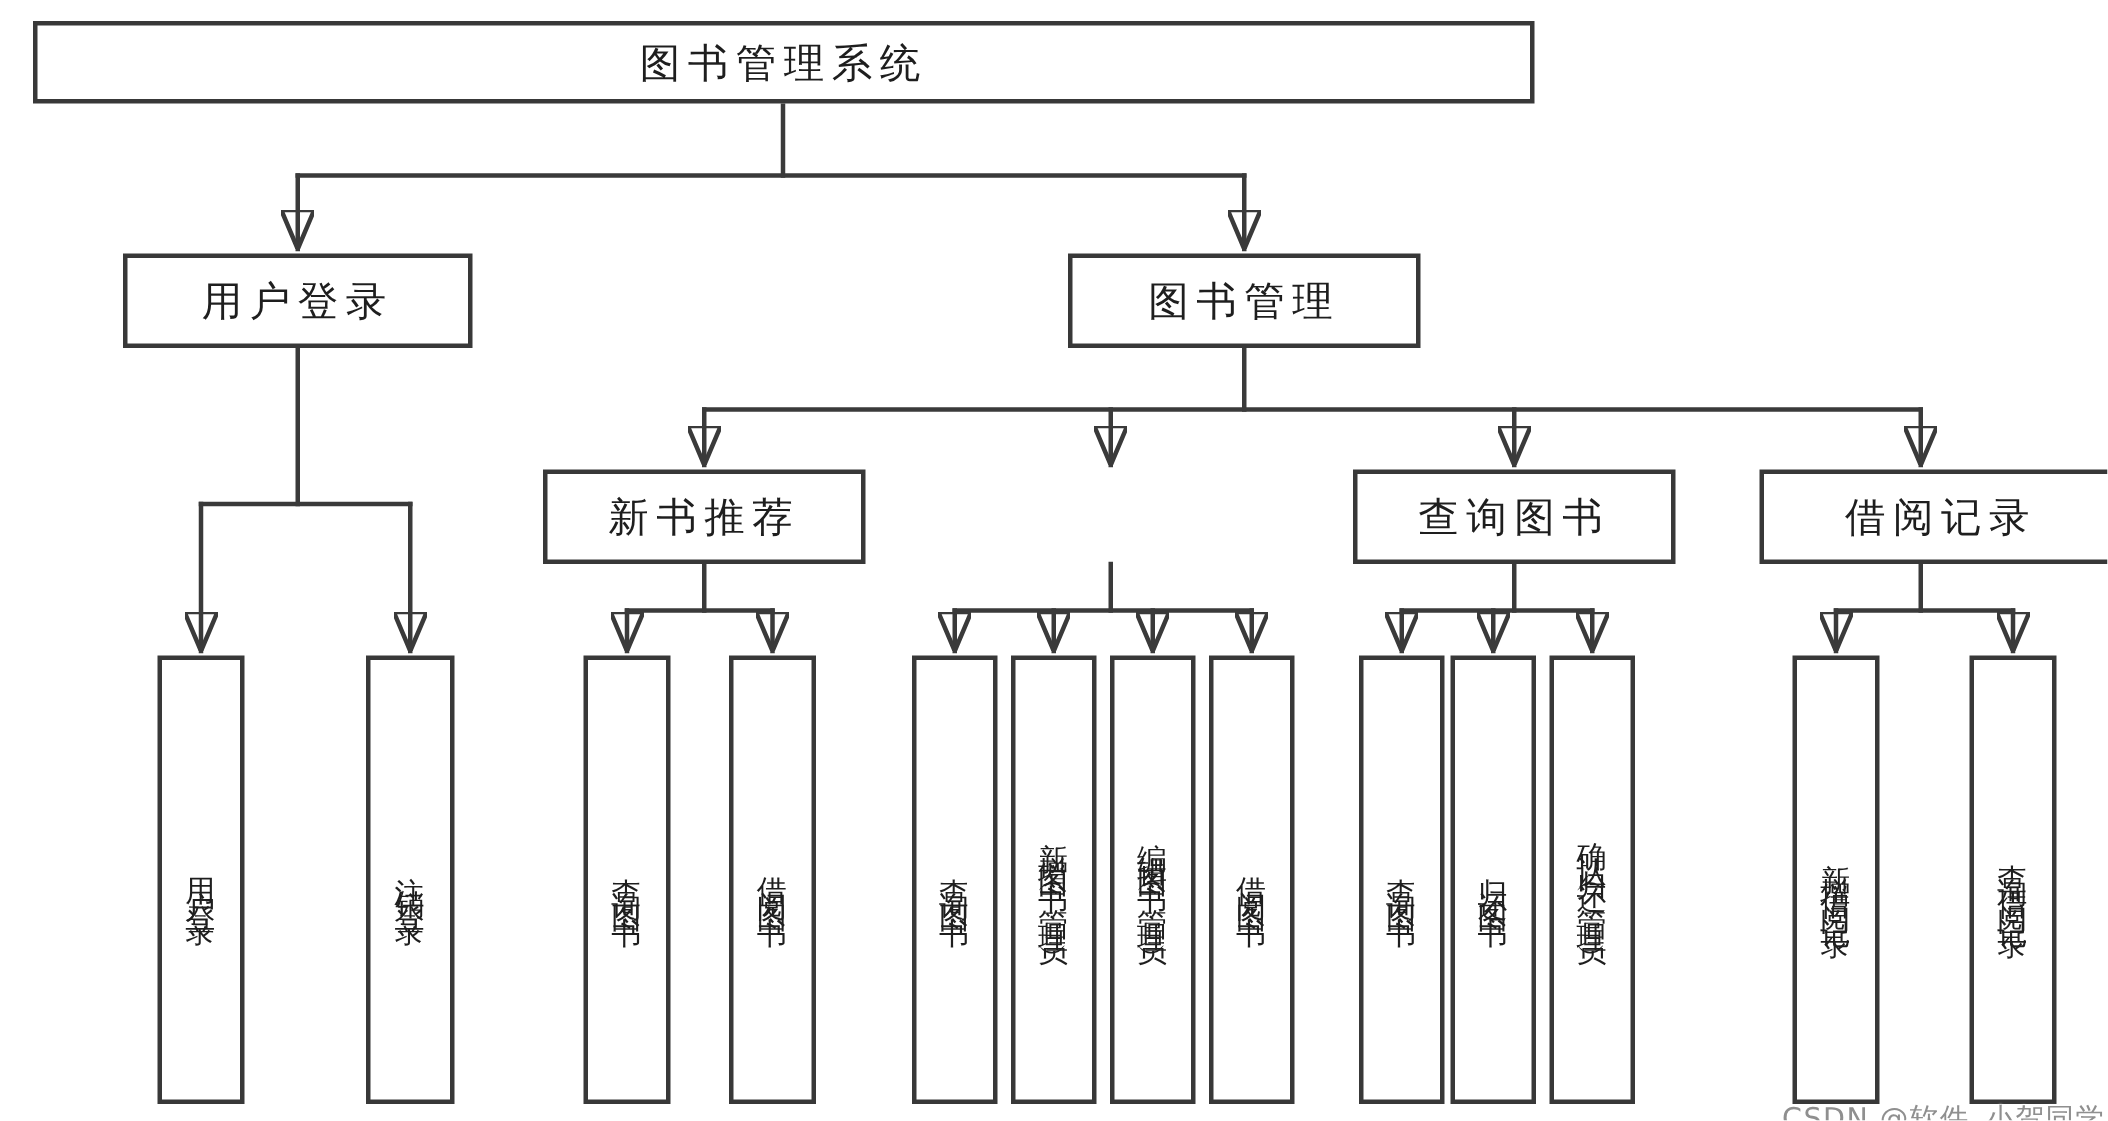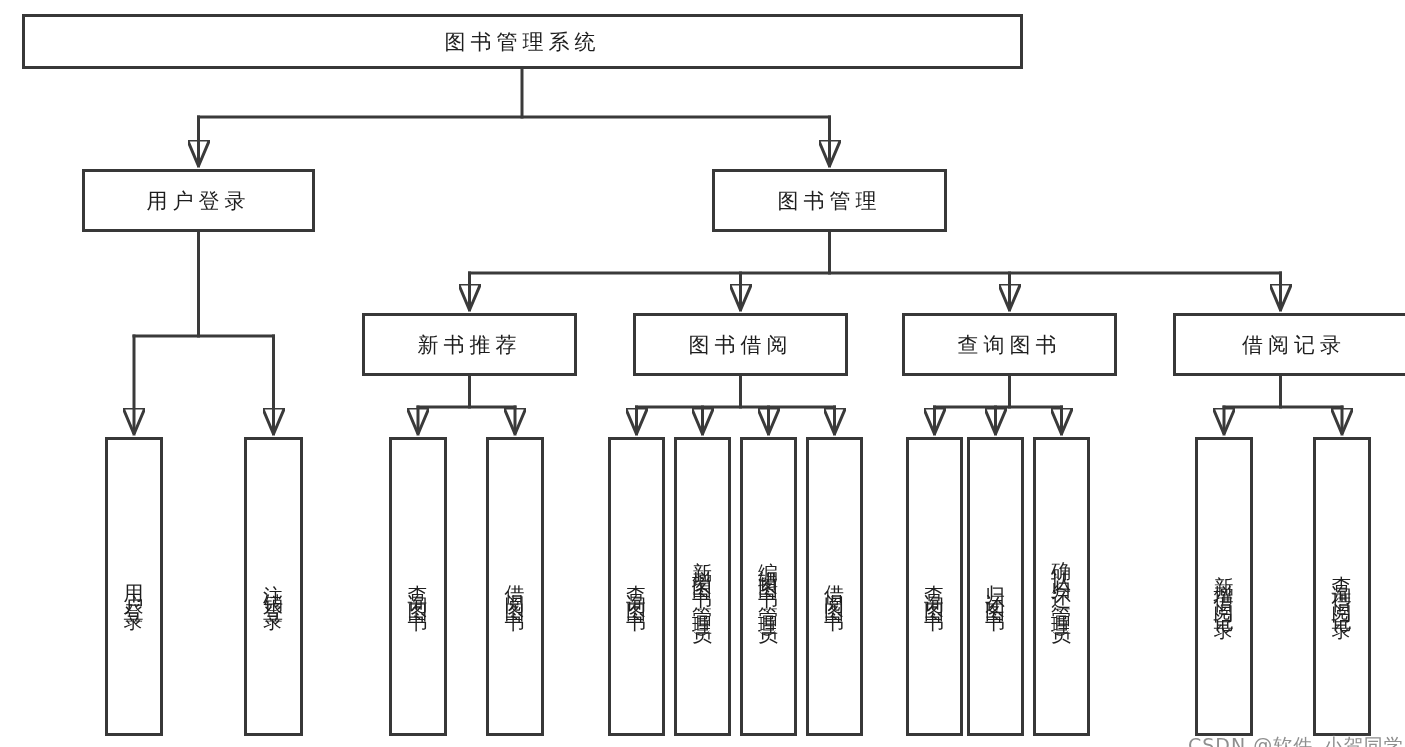"图书管理系统" .hlabel { font-size: 21px -> 27px }
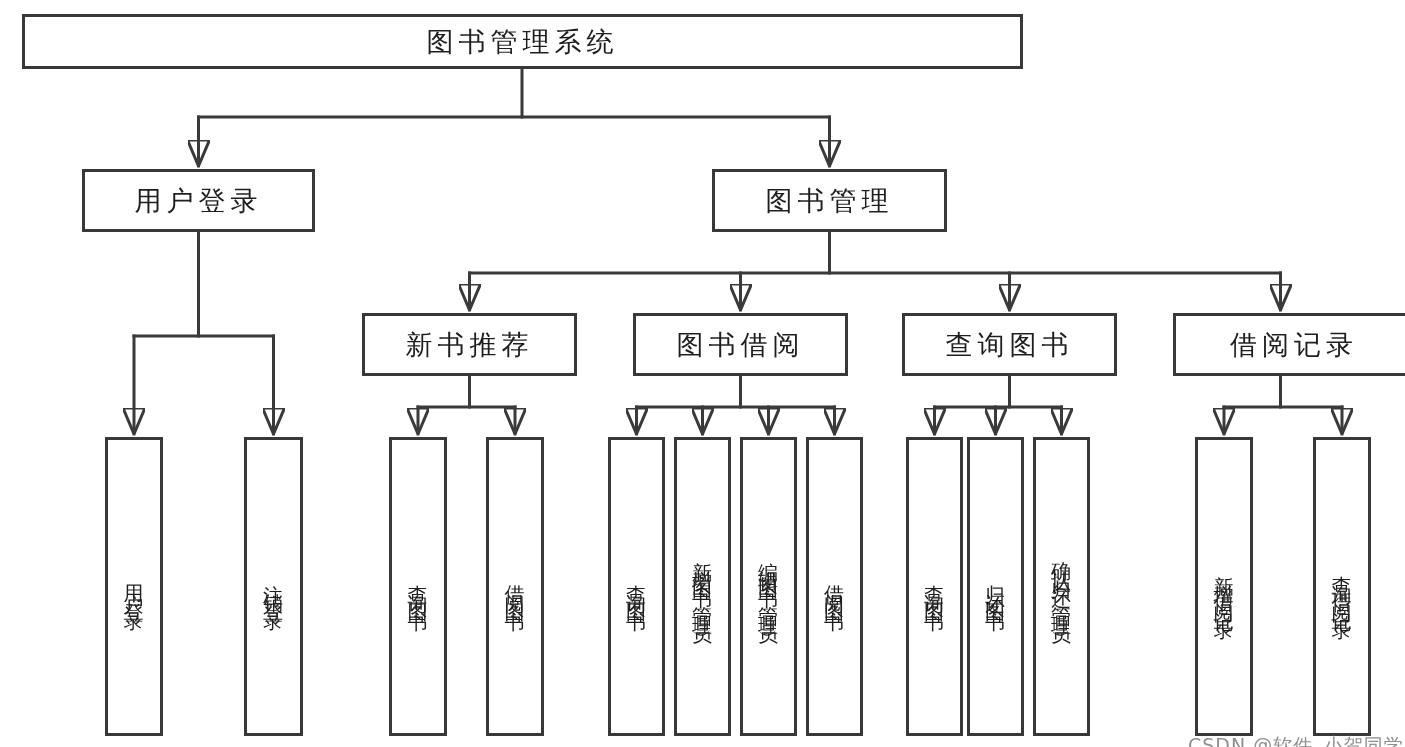"图书借阅" div.box { html: <div> <span>图书借阅</span> </div> -> none }
